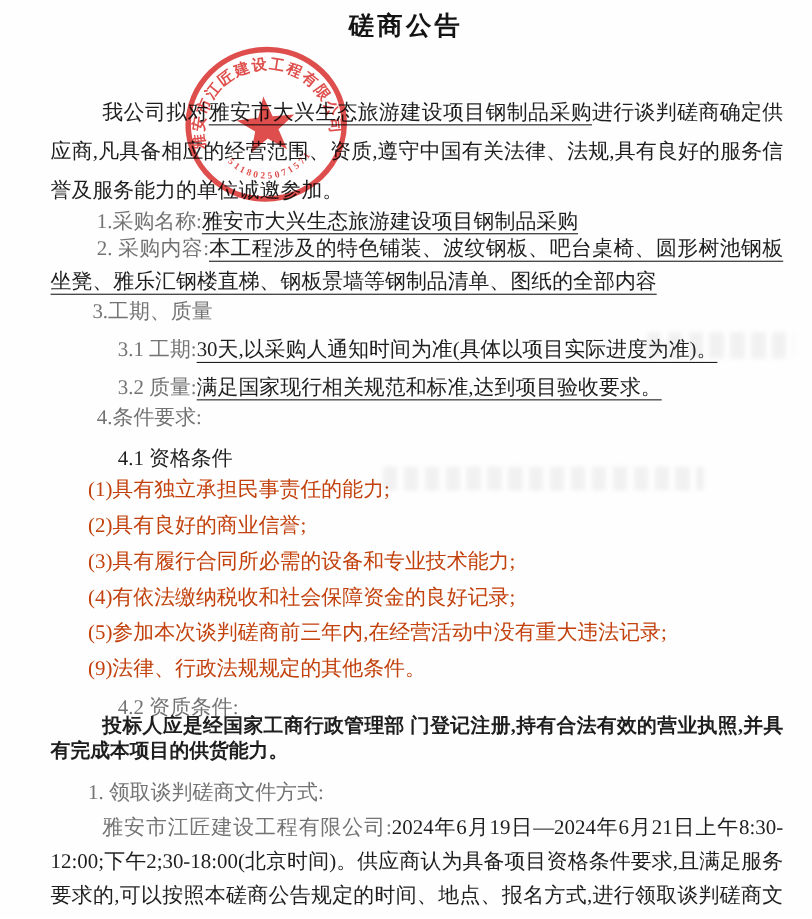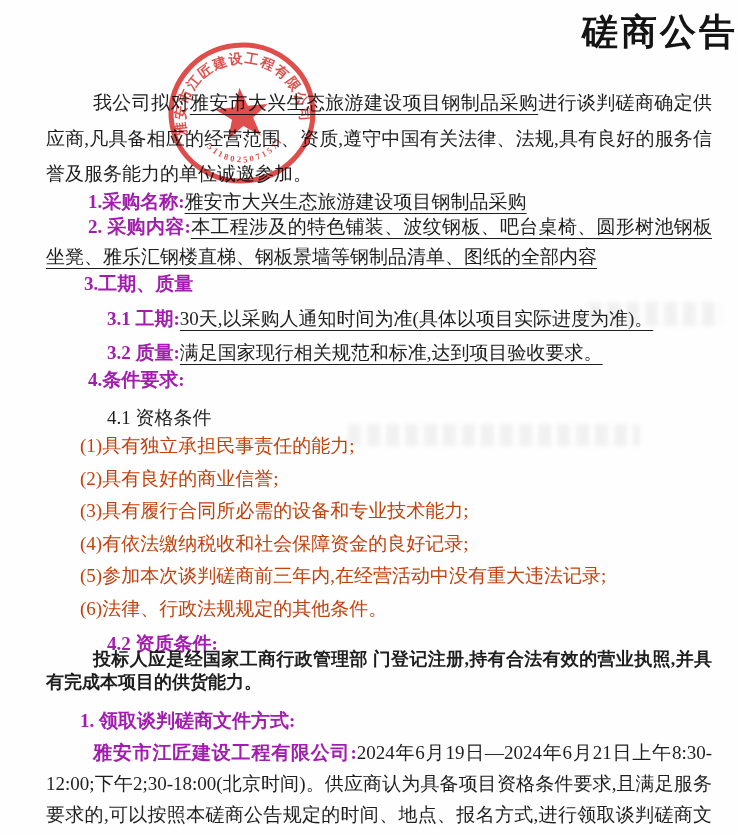"磋商公告" .doc-title { font-size: 36px -> 23px; text-align: right -> center }
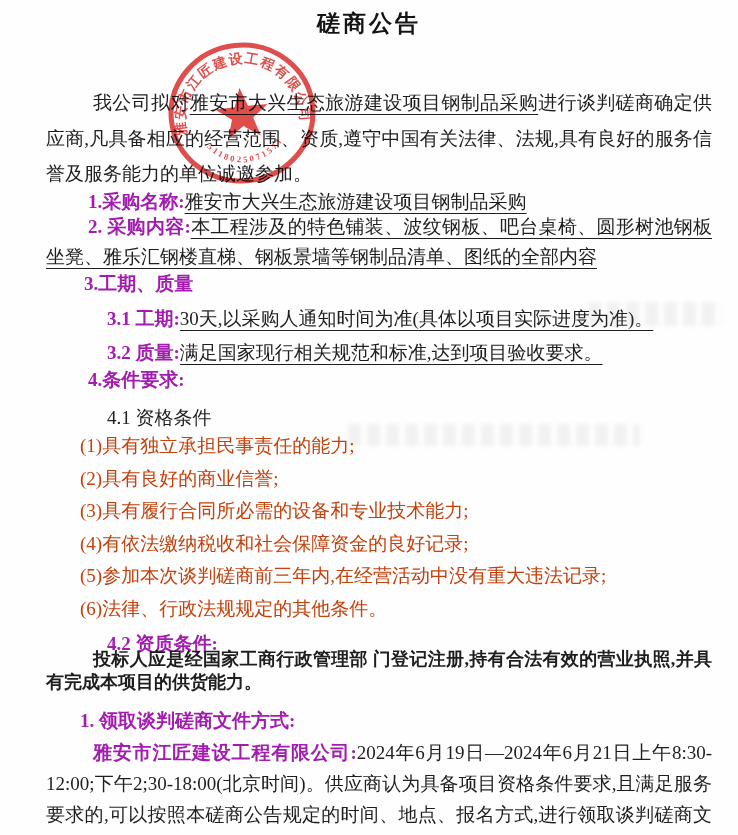"1.采购名称:" b { color: #a21caf -> #737373; font-weight: 700 -> 400 }
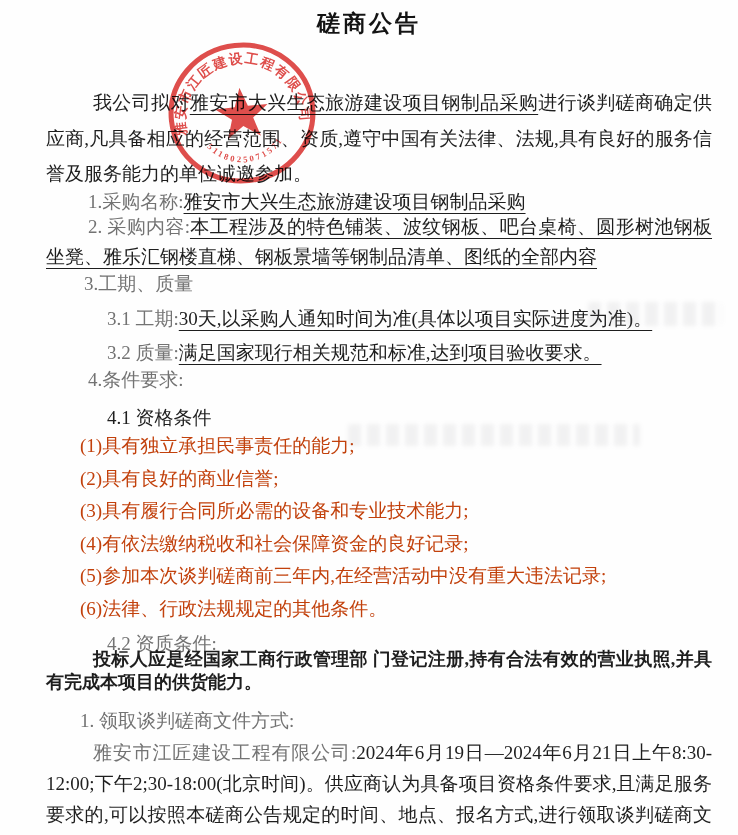"(6)法律、行政法规规定的其他条件。" li { text: 6 -> 9 }
